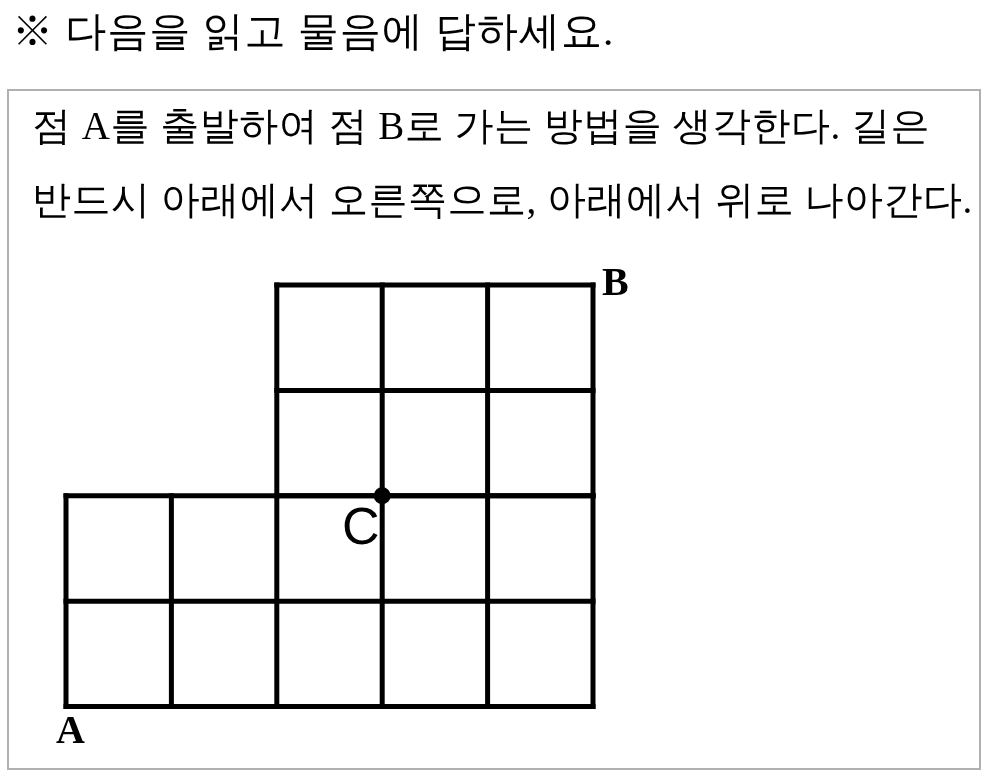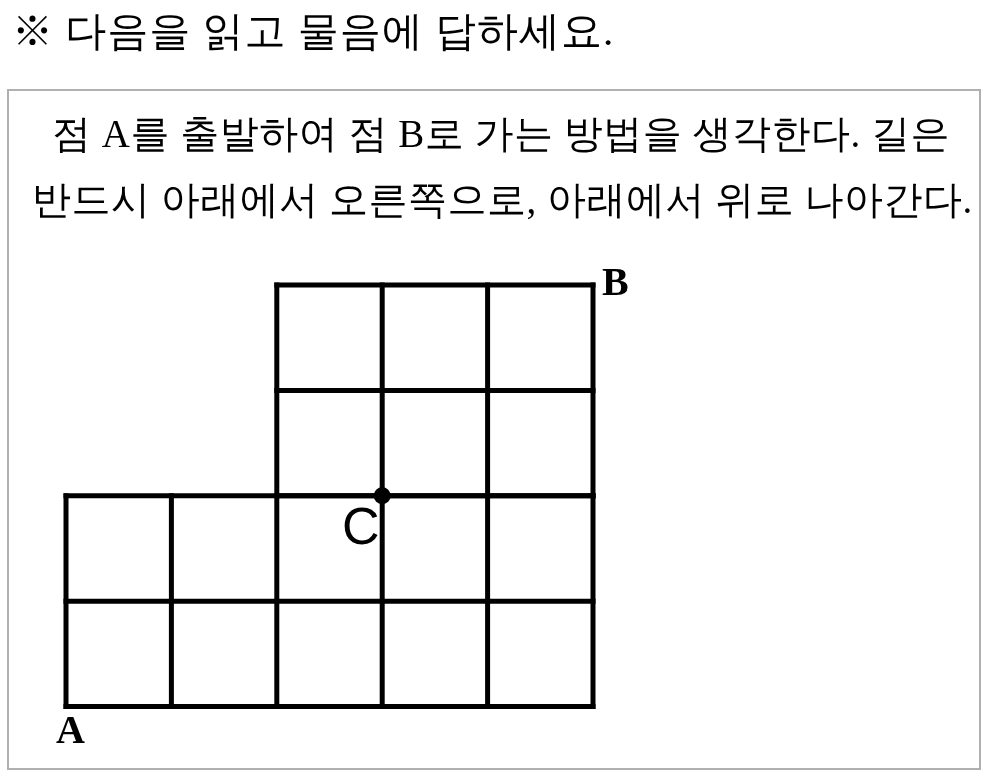"점 A를 출발하여 점 B로" .problem-text-line.line1 { margin-left: 20px -> none; top: 16px -> 8px }
